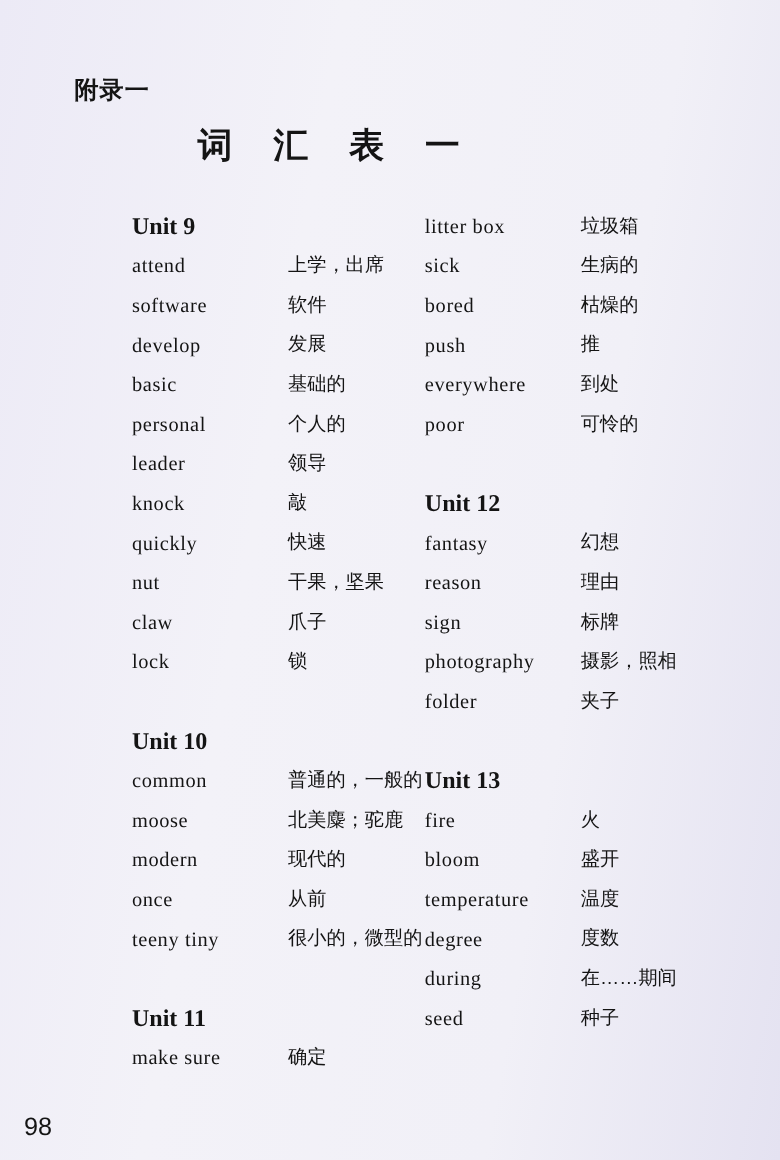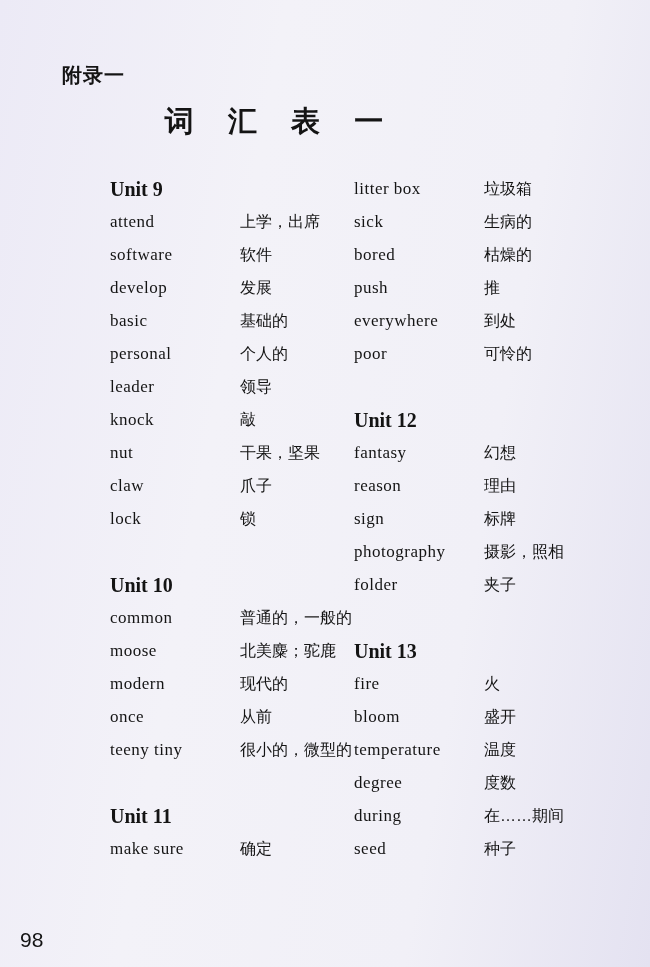"quickly" div.entry { html: none -> <div> <span>quickly</span> <span>快速</span> </div> }
